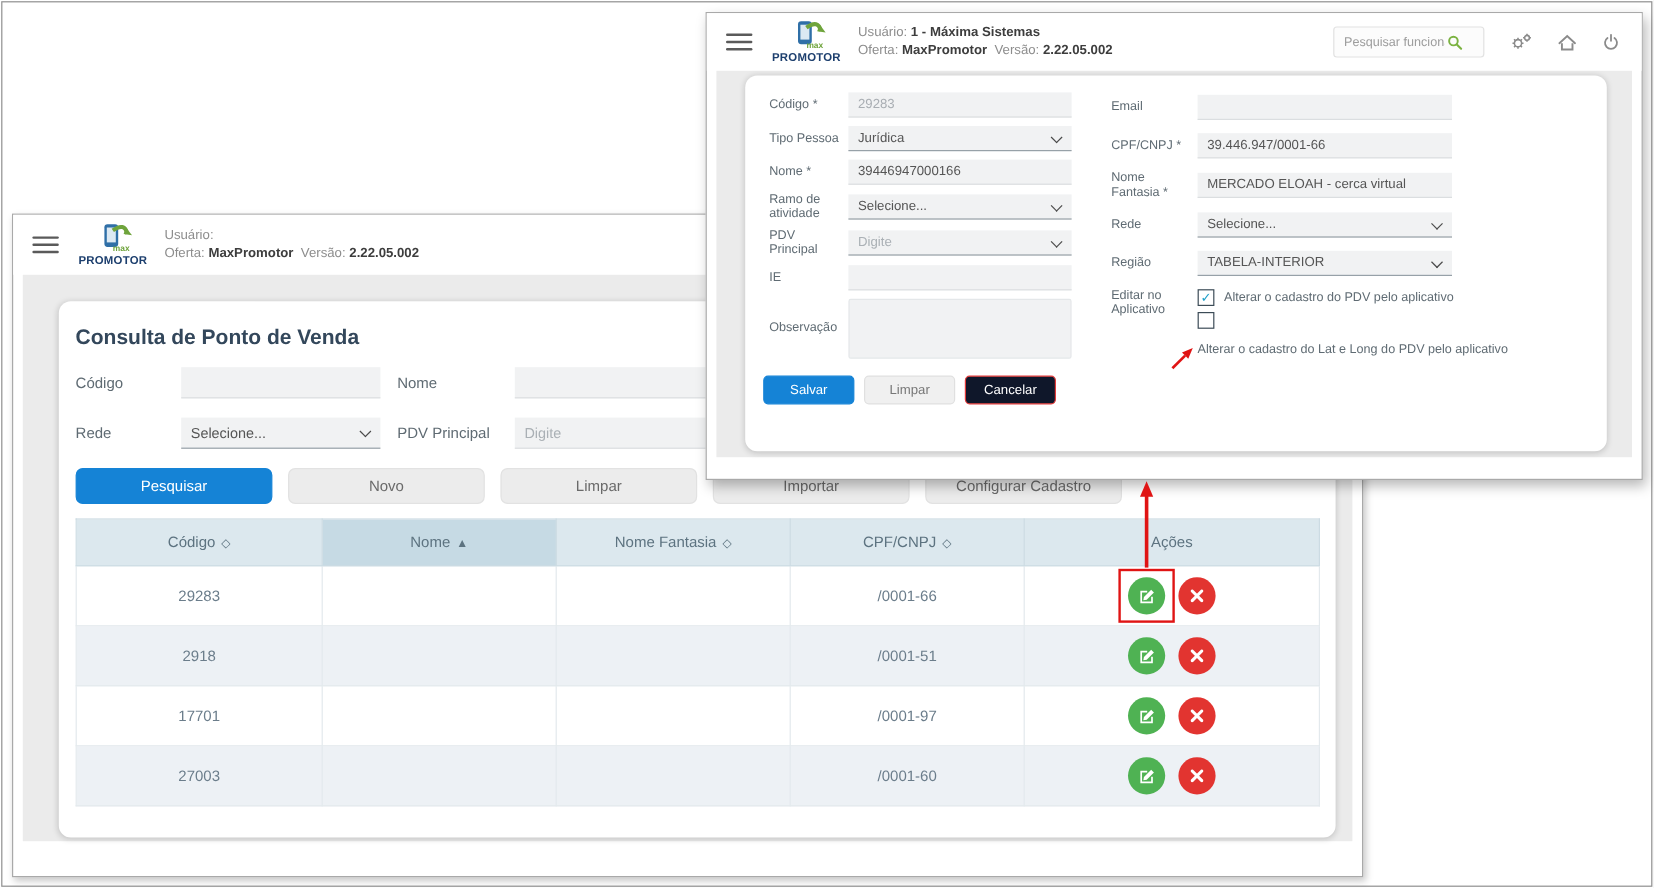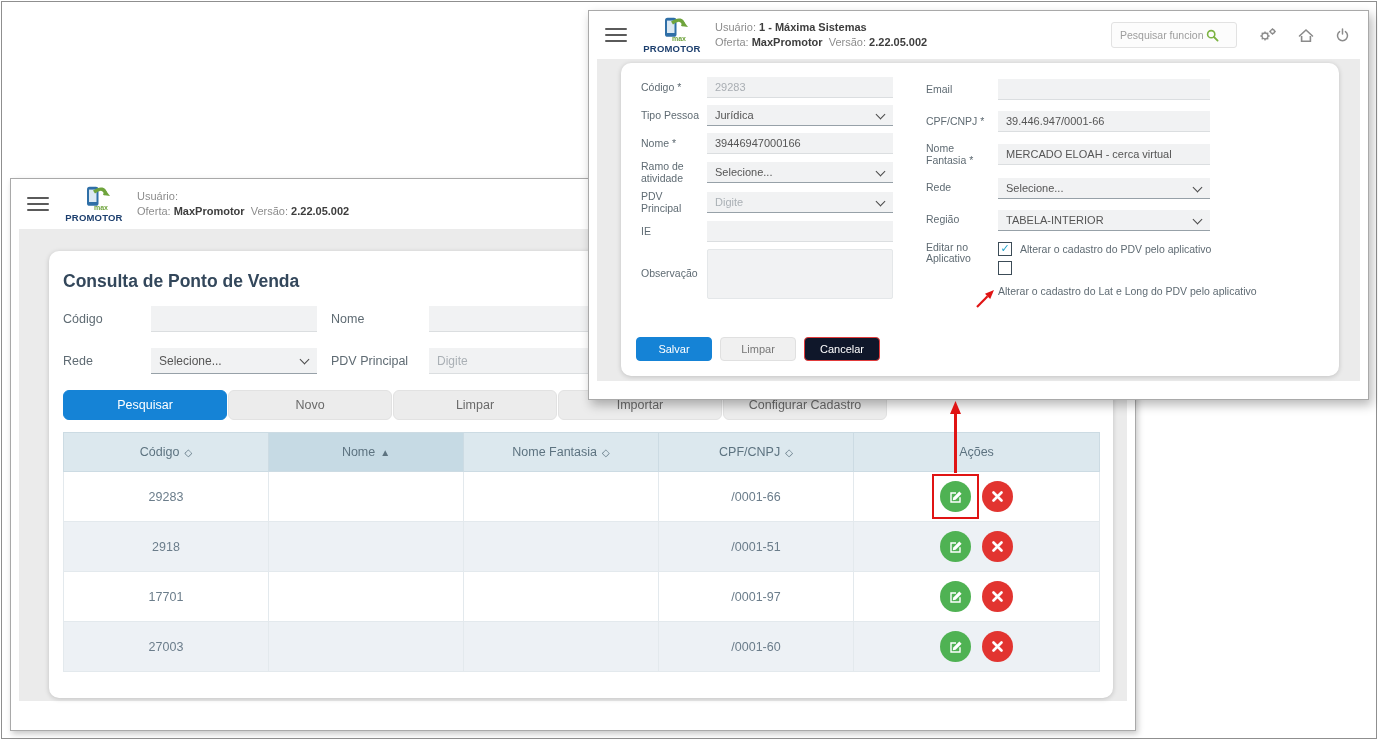"Salvar" .btn2 { margin-top: 24px -> none }
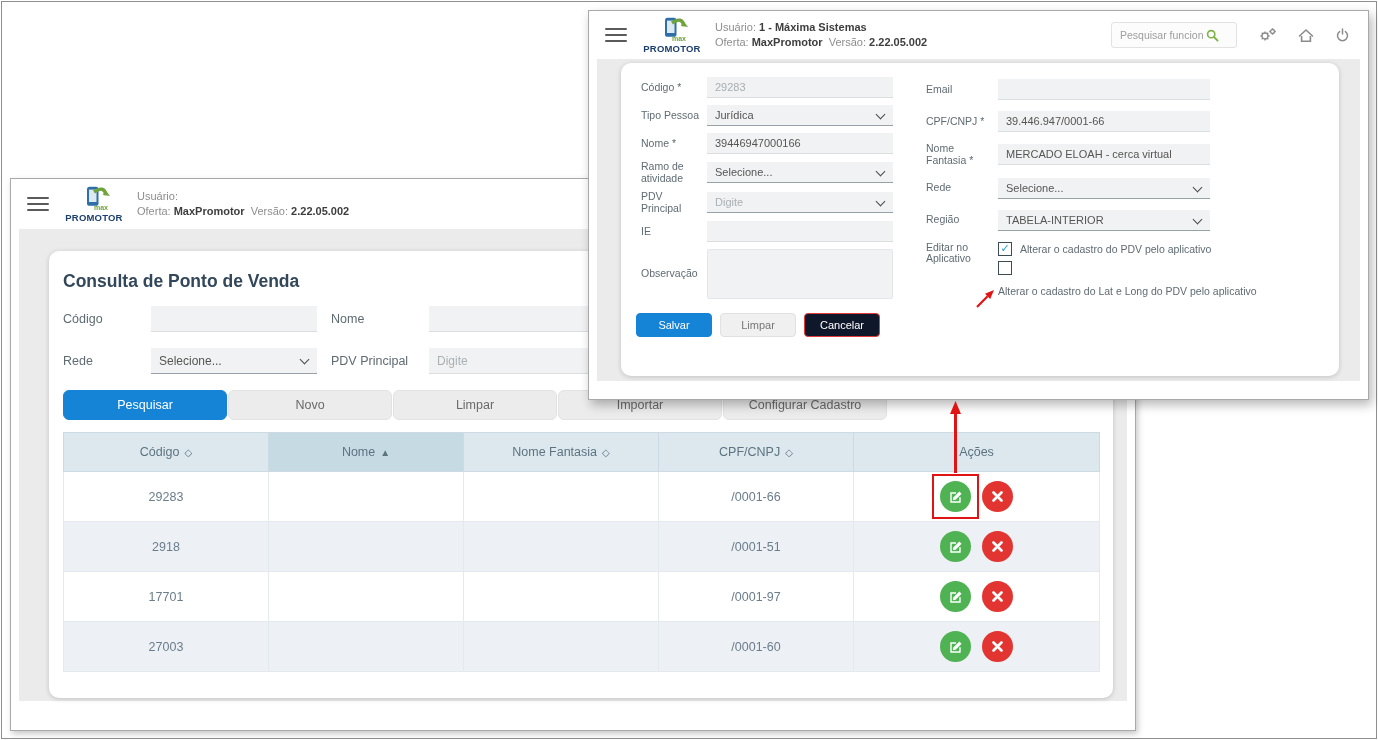"Pesquisar" .btnrow { gap: 1px -> 13px }
